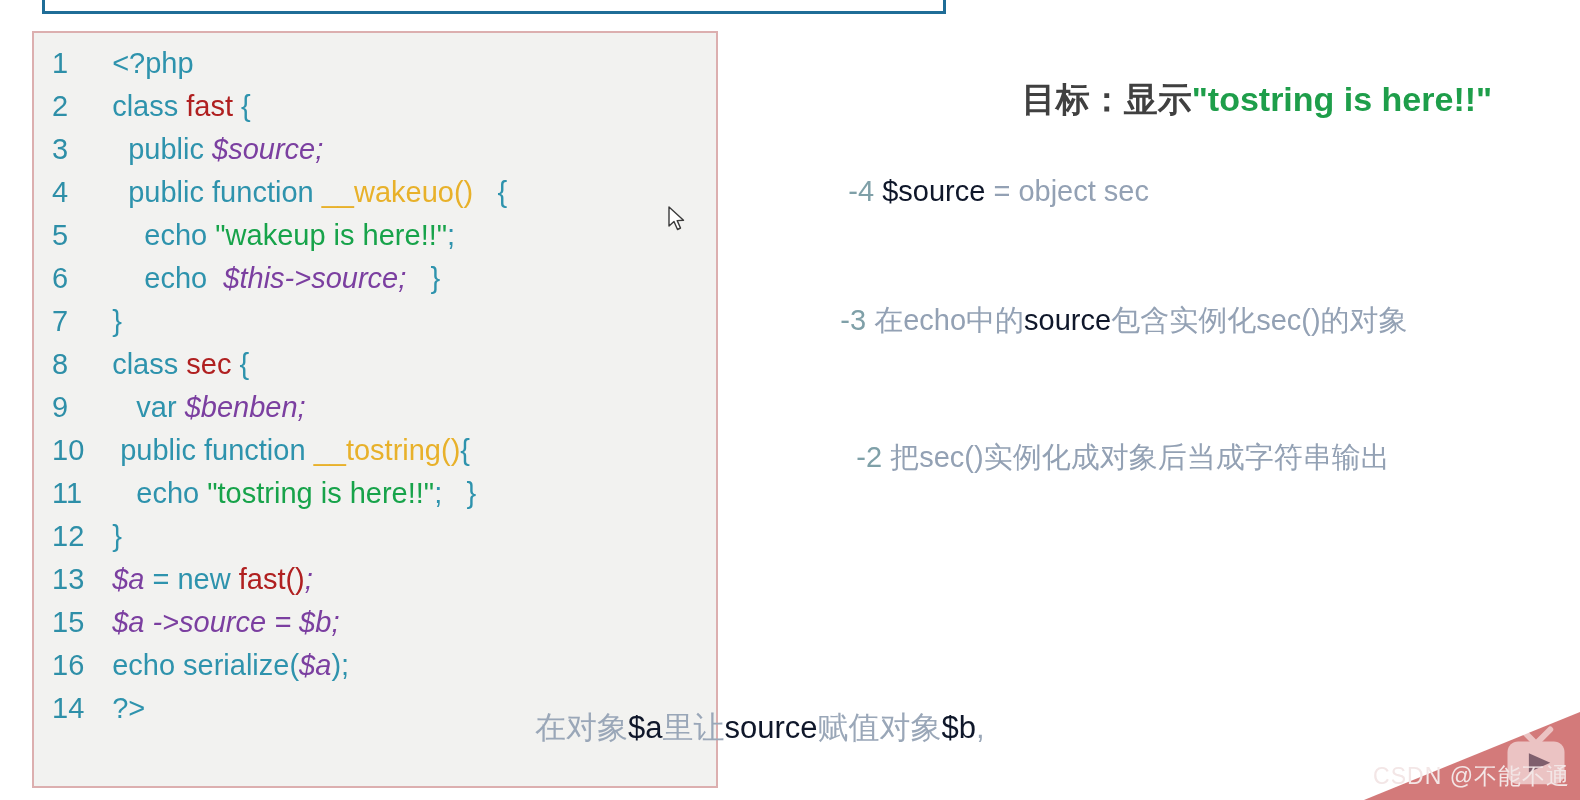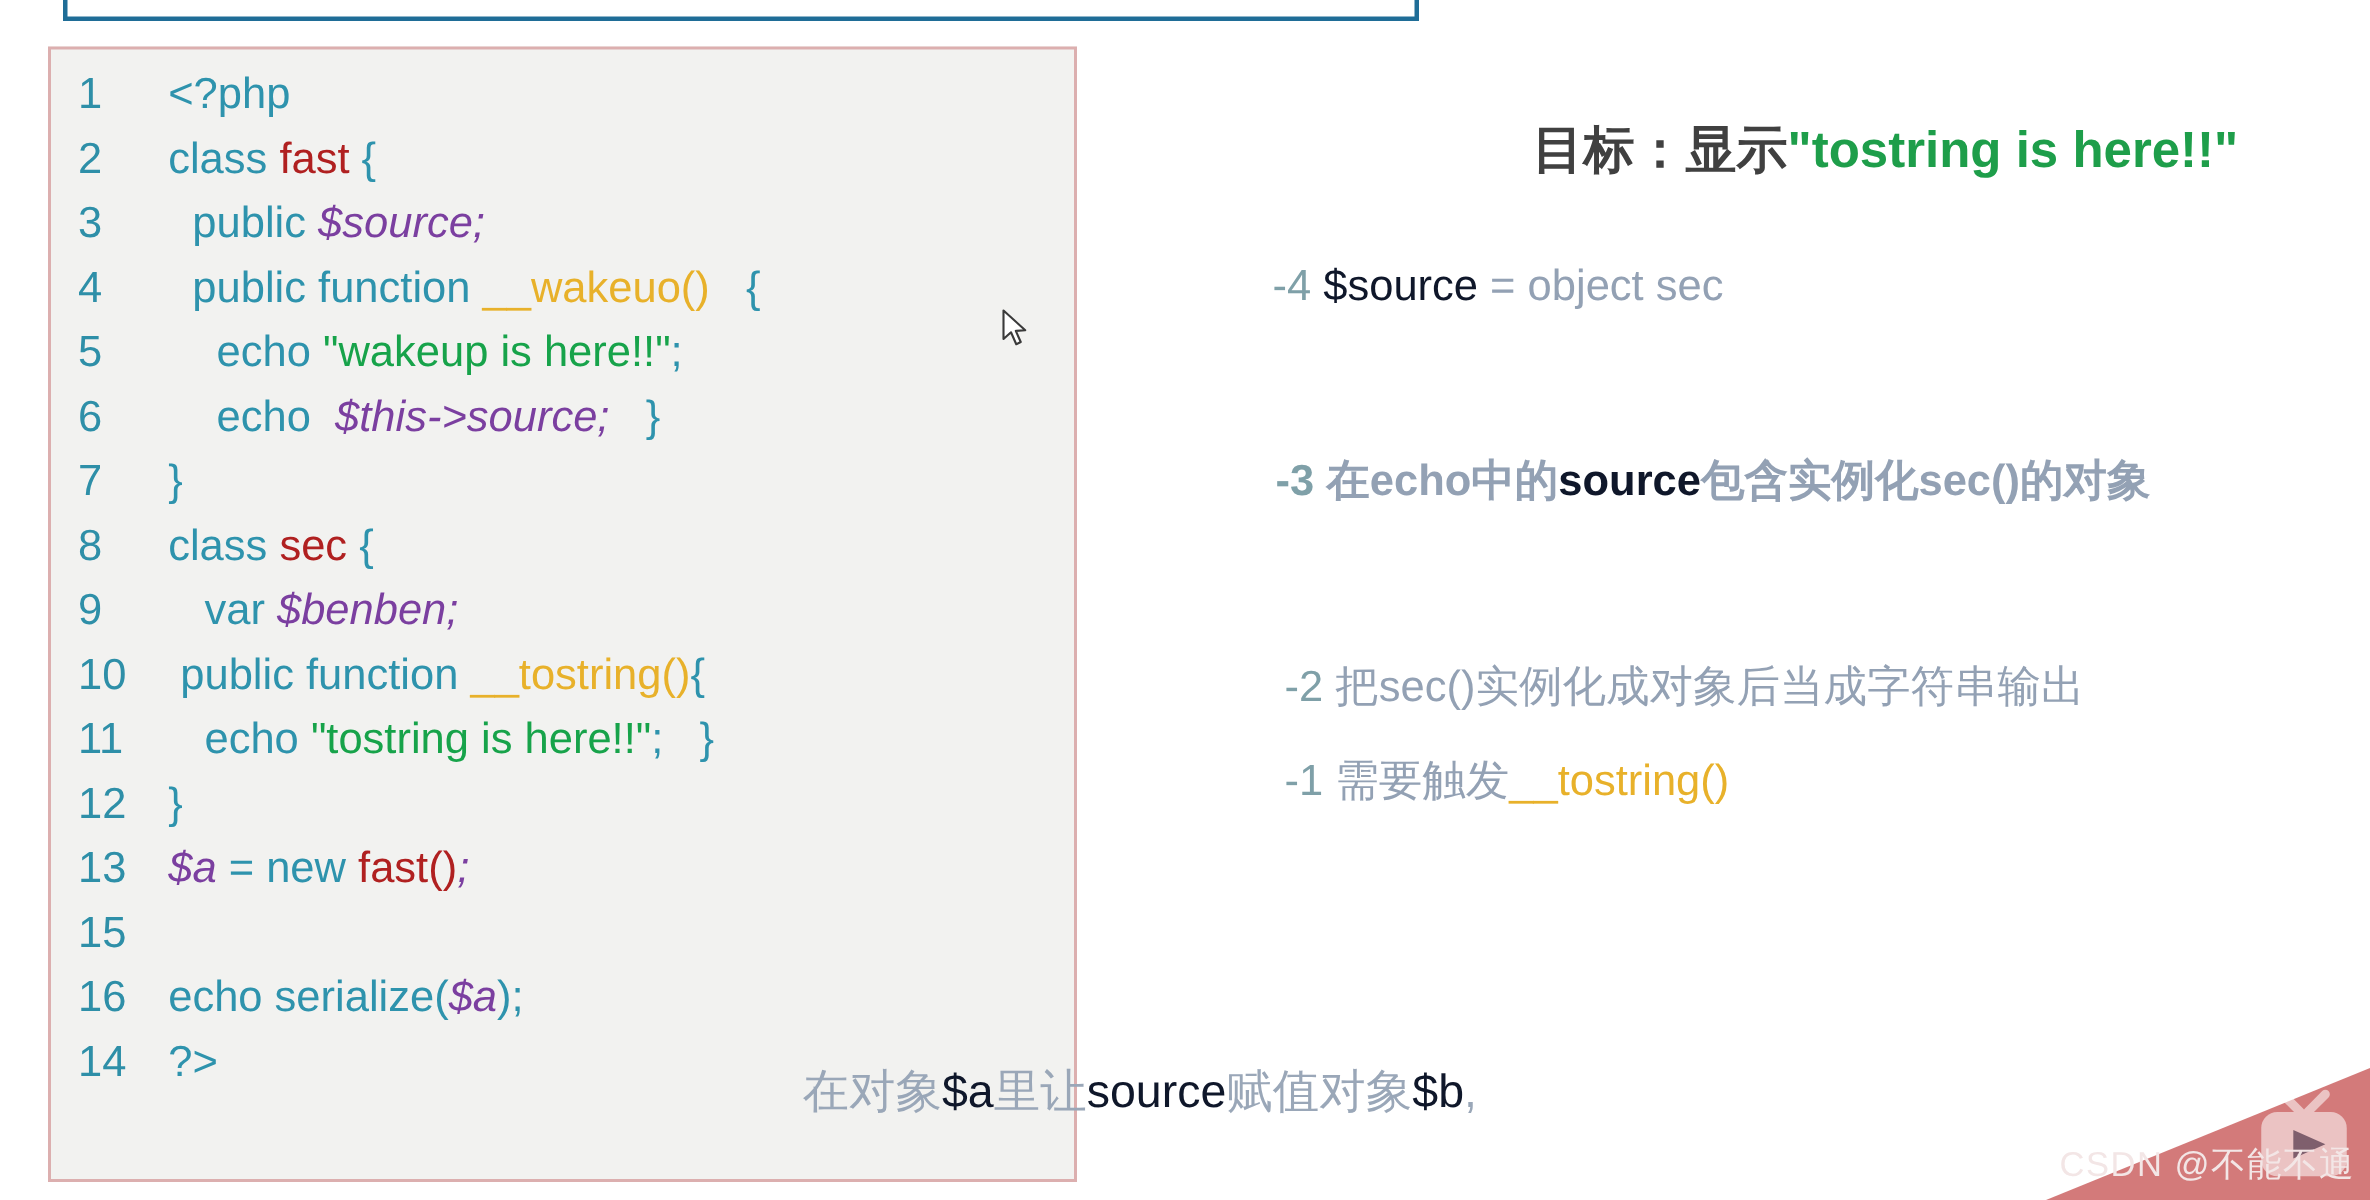"-3 在echo中的source包含实例化sec()的对象" .n3 { font-weight: bold -> none; left: 62px -> 52px }
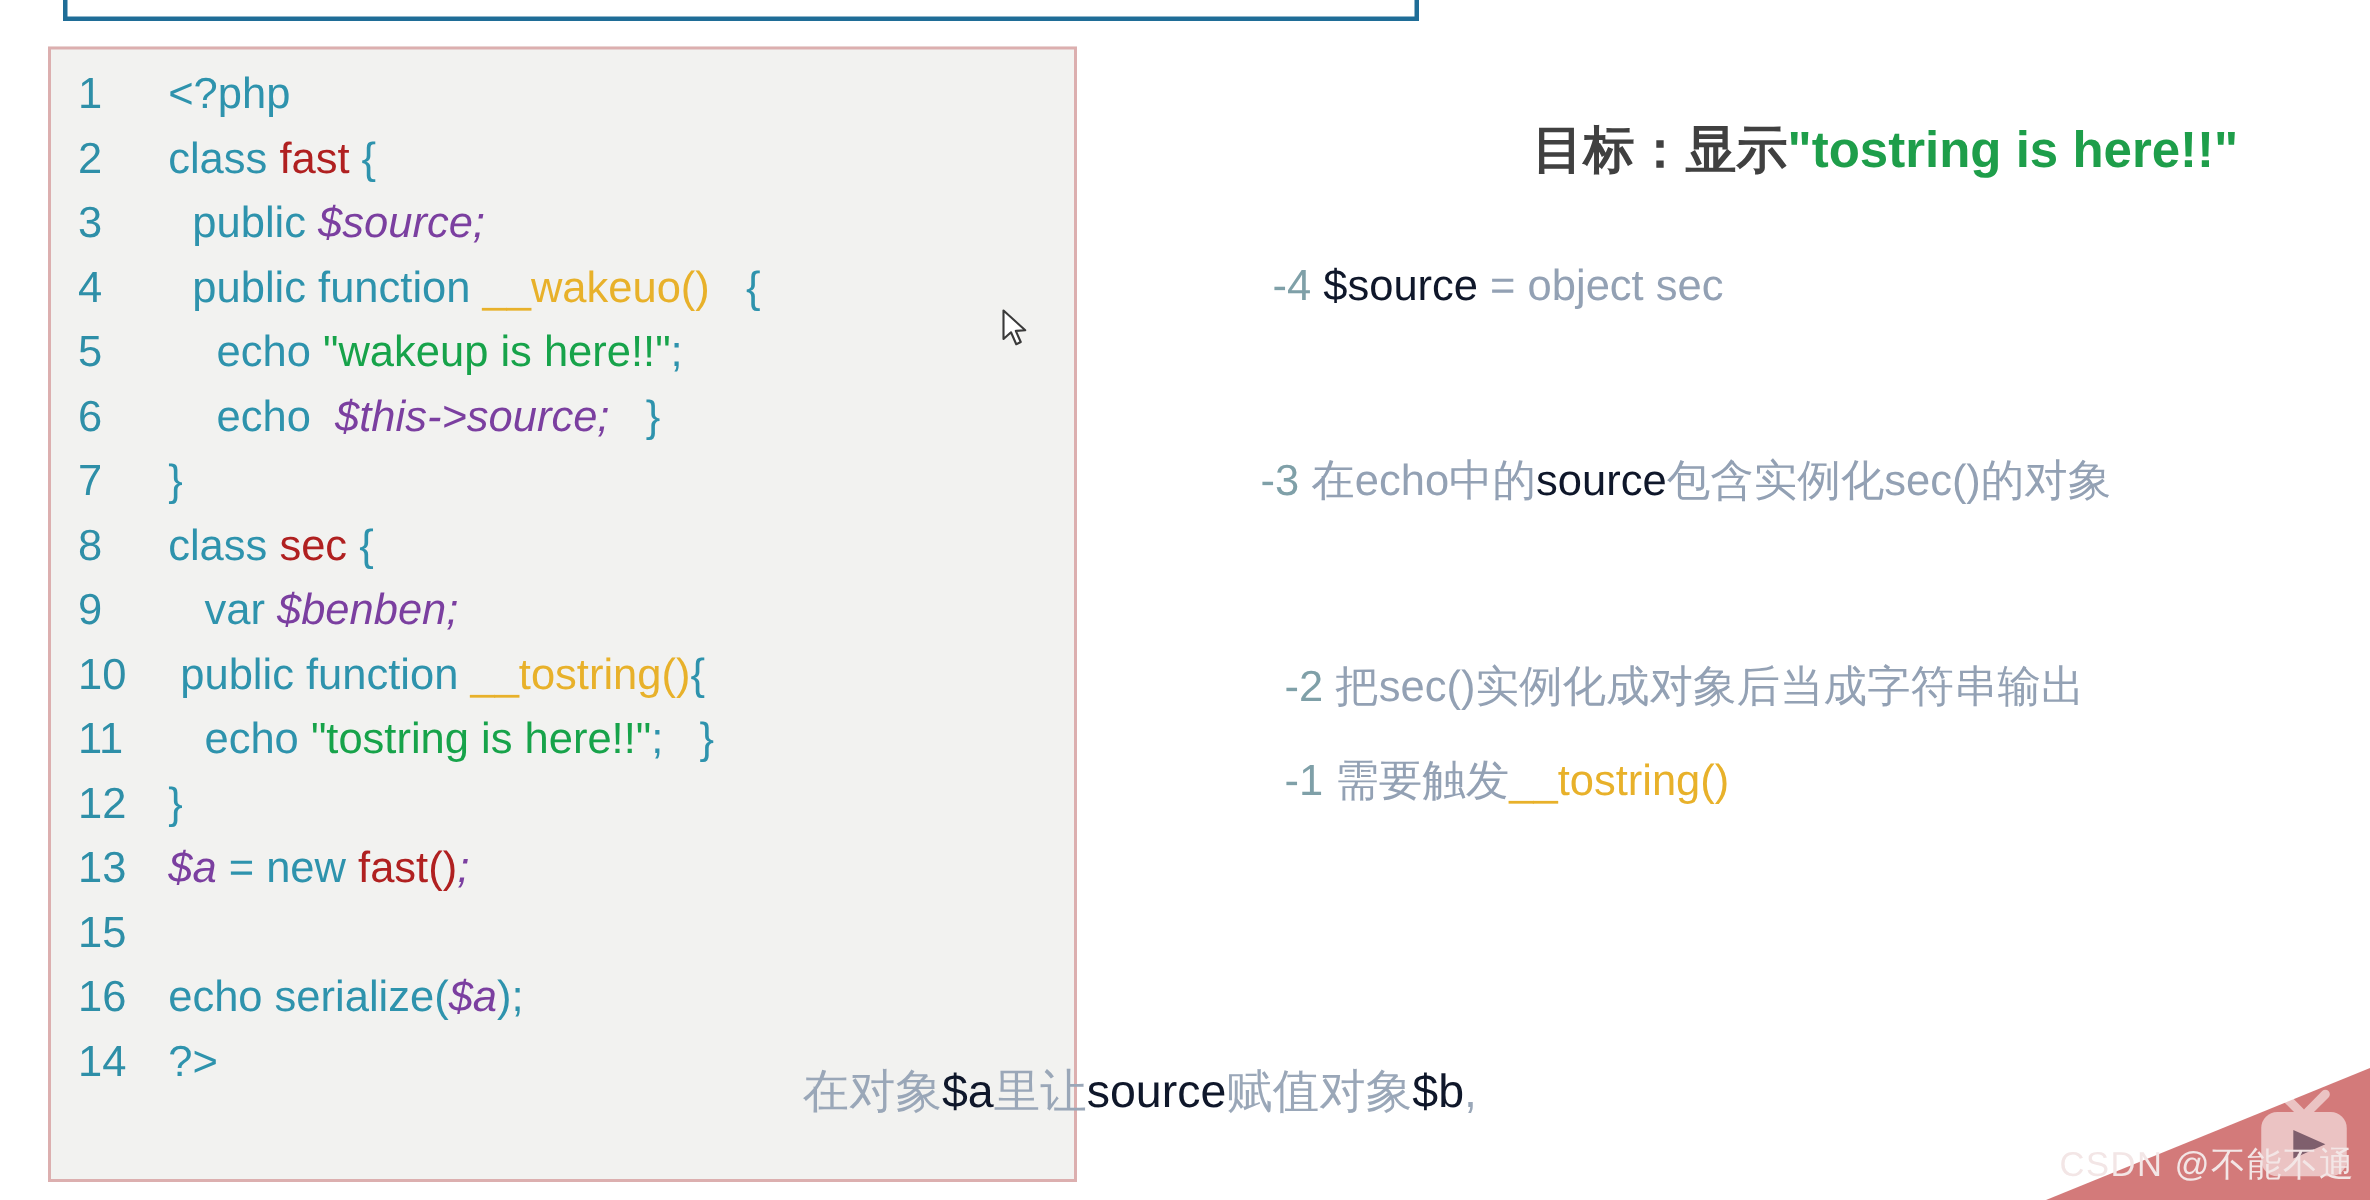"-1 需要触发__tostring()" div.note { html: <div> <span>-1 </span><span><span>需要触发</span><span>__tostring()</span></span> </div> -> none }
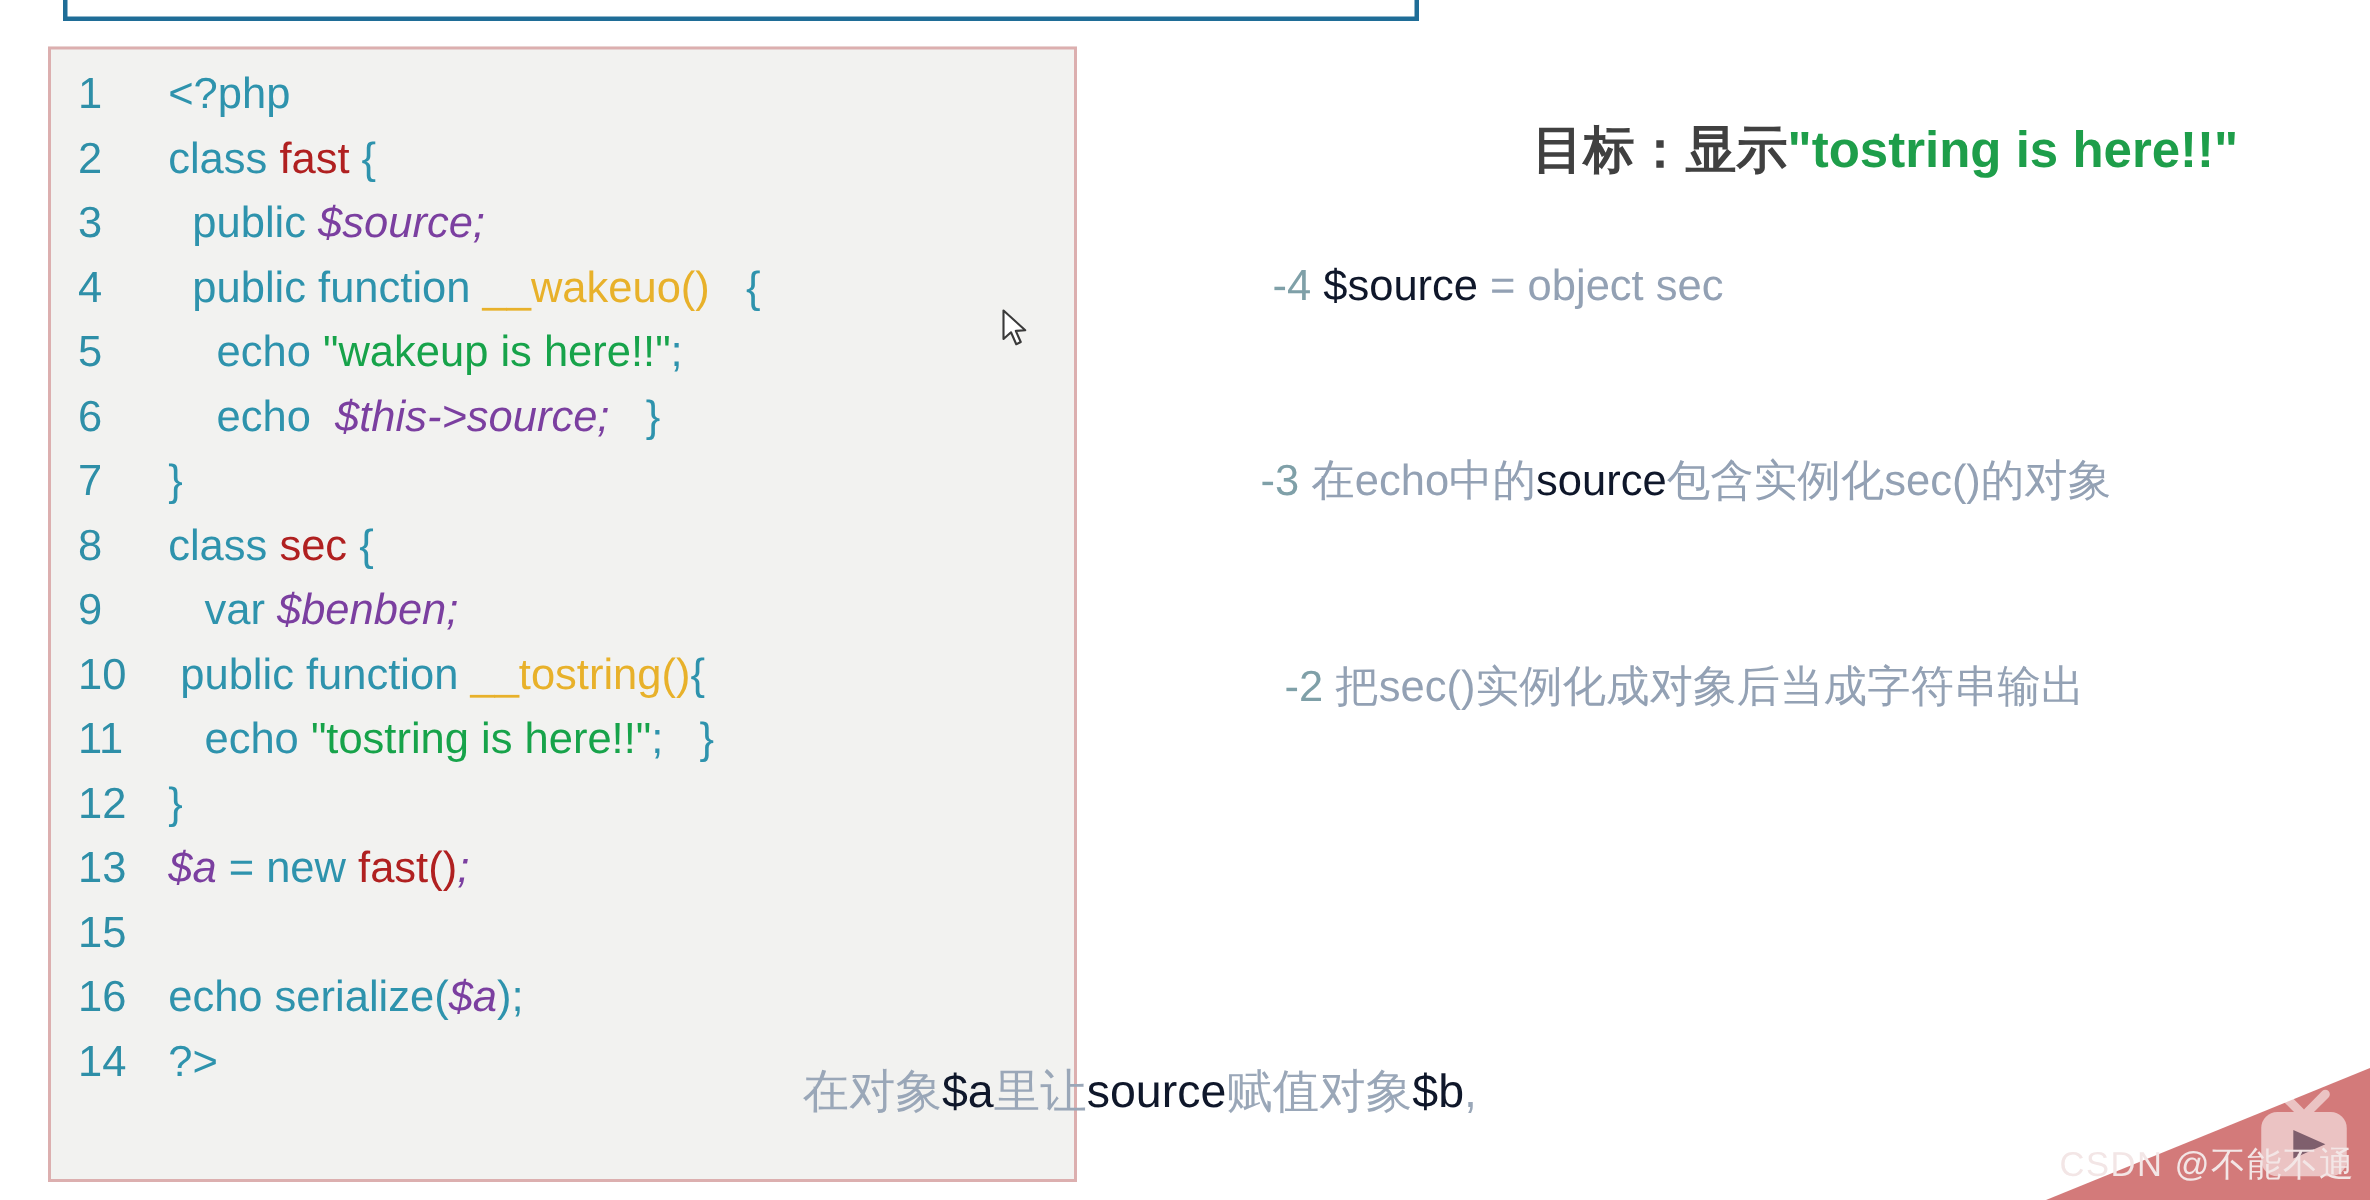"$a ->source = $b;" span.c-var { html: none -> <span>$a -&gt;source = $b;</span> }
